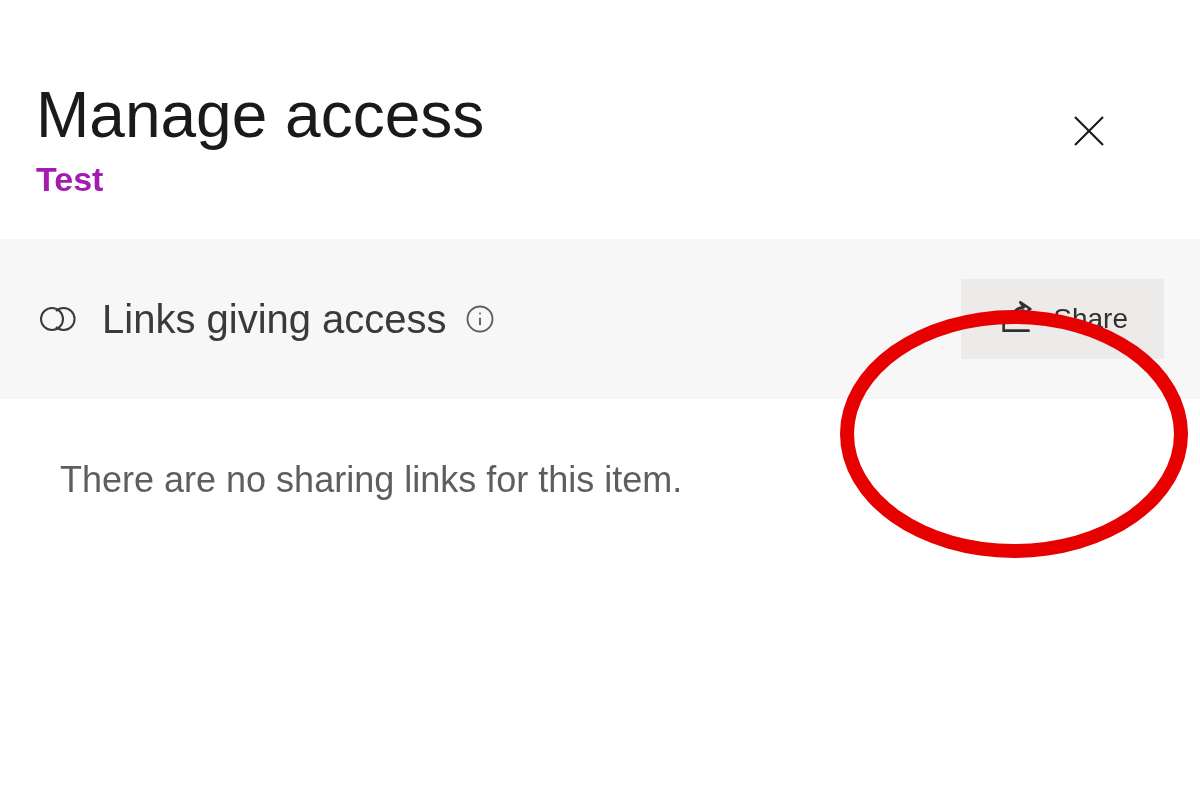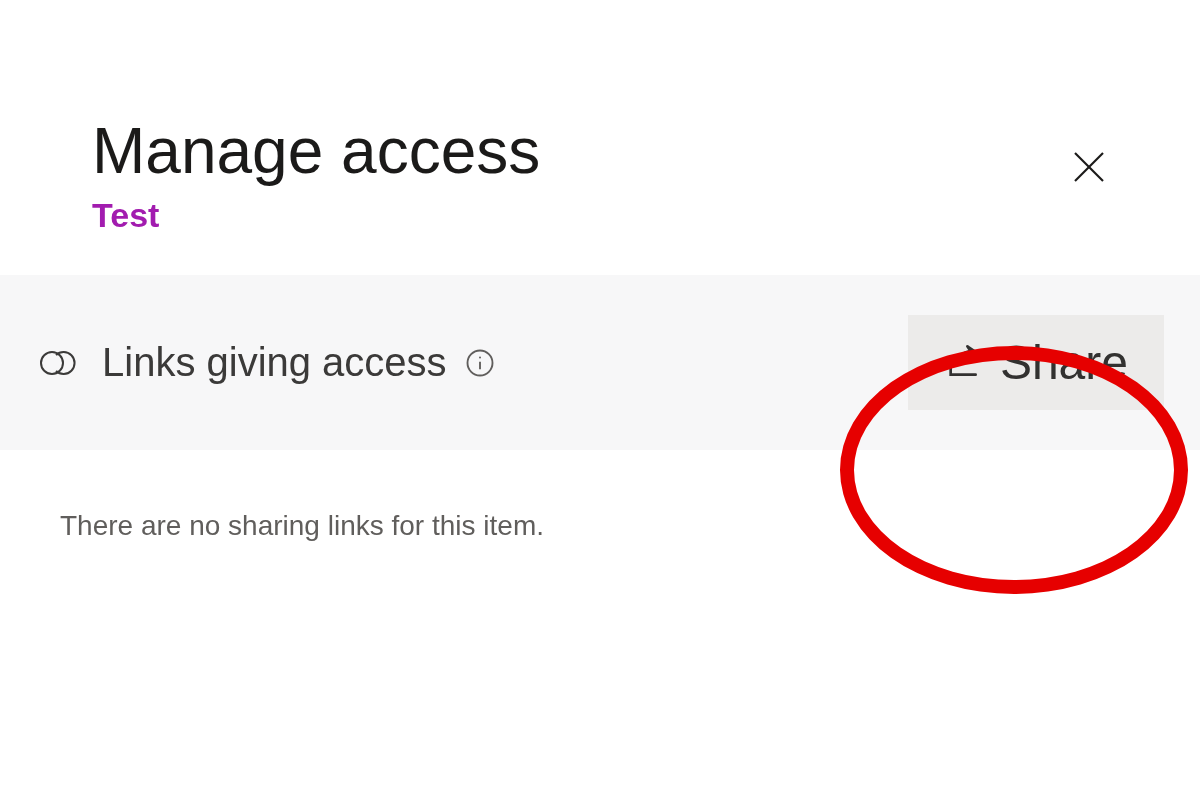"Manage access" .header { margin-top: 36px -> none; padding: 80px 60px 40px 92px -> 80px 60px 40px 36px }
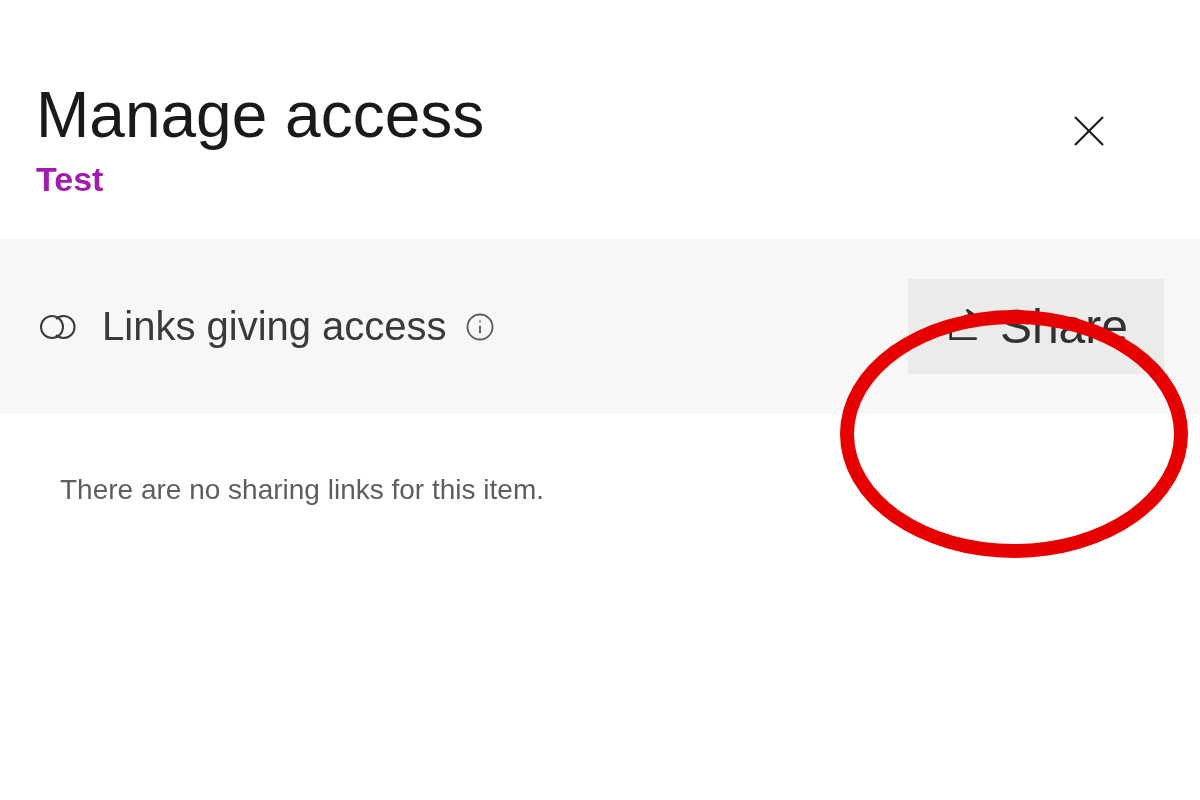"Share" .share-btn span { font-size: 48px -> 28px }
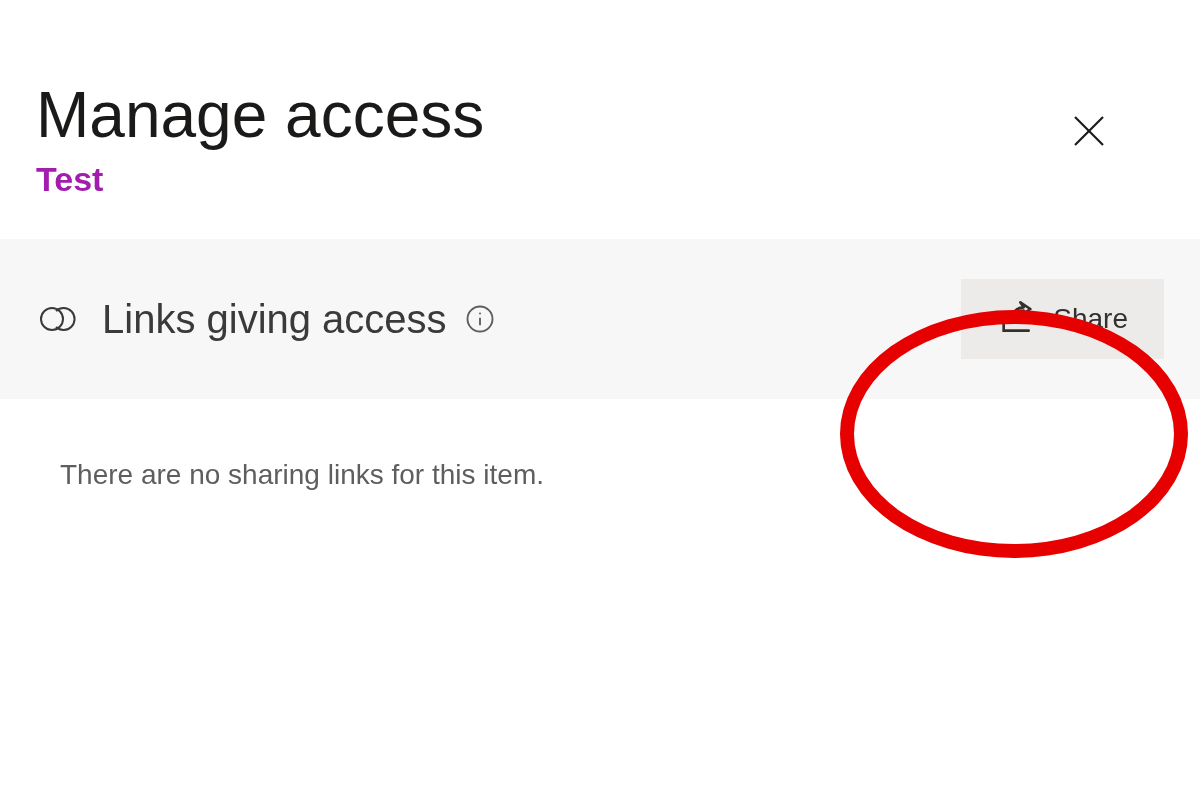"There are no sharing links" .empty-msg { font-size: 28px -> 36px }
